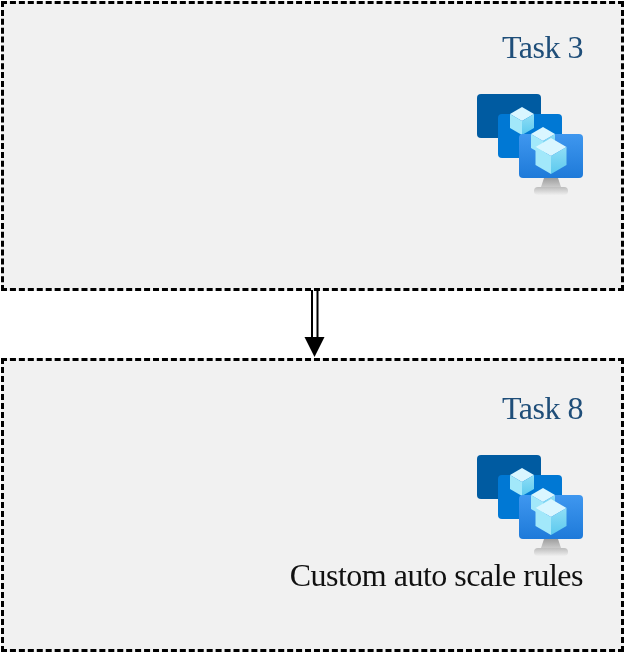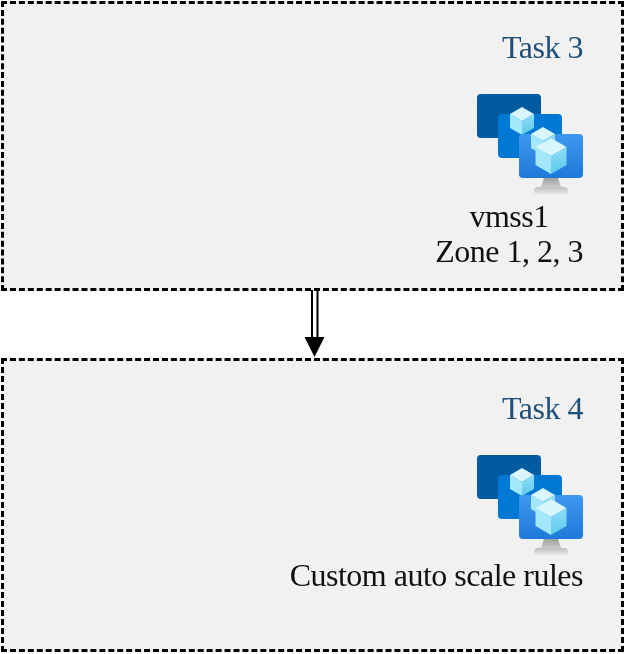"vmss1" div.caption-block { html: <div> <div>vmss1</div> <div>Zone 1, 2, 3</div> </div> -> none }
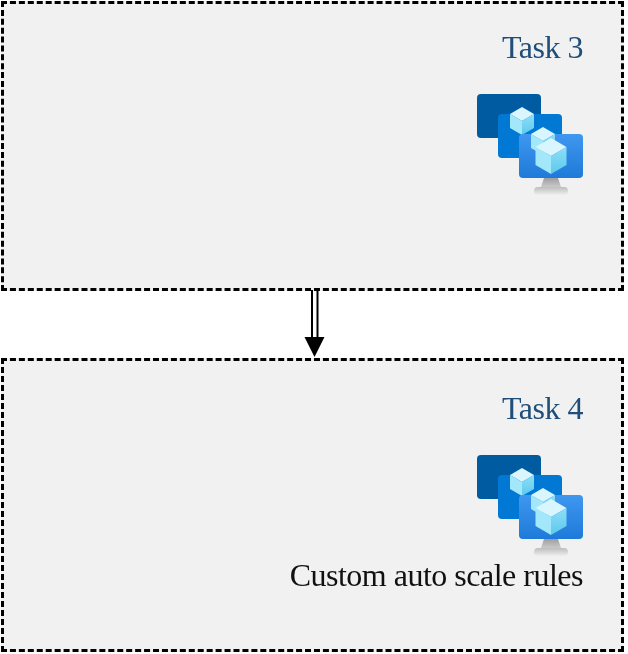"Task 4" div.task-title { text: 4 -> 8 }
